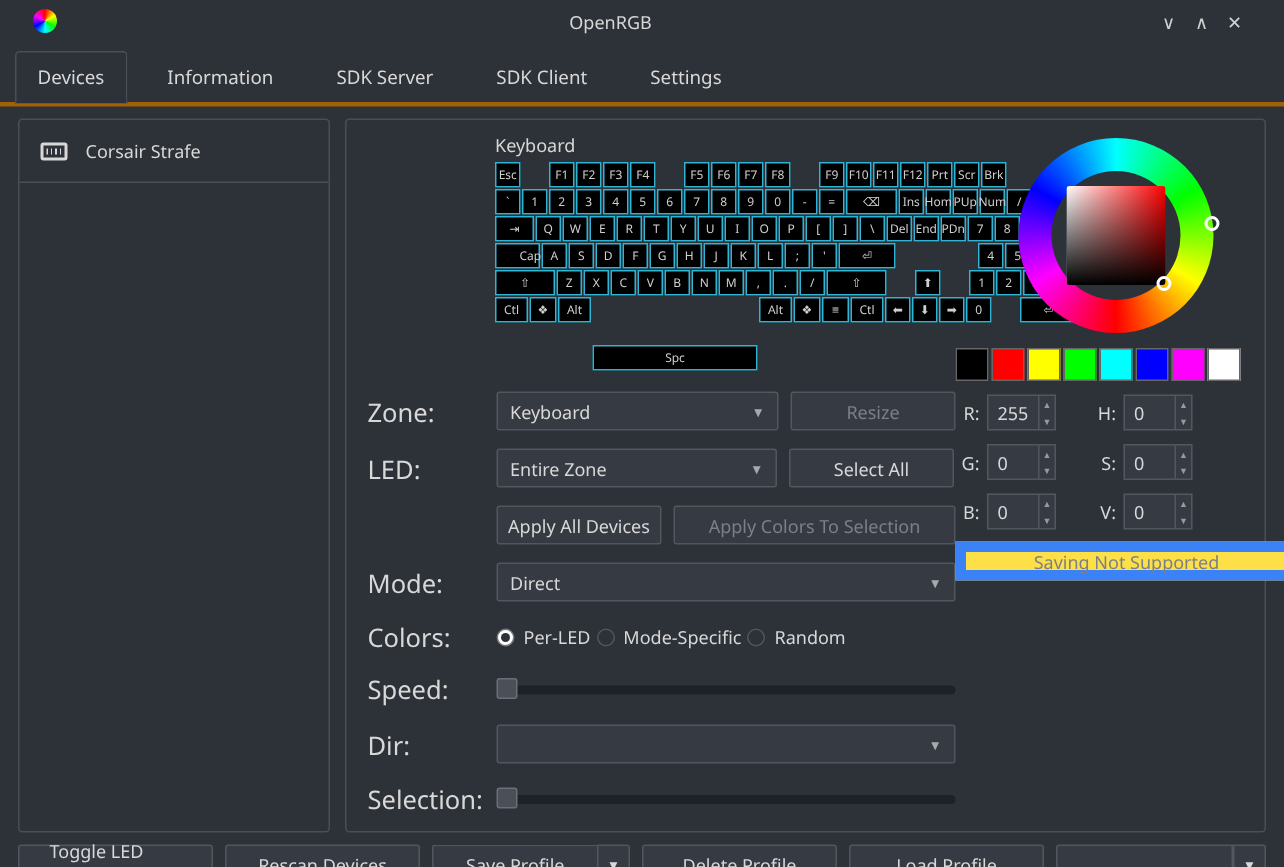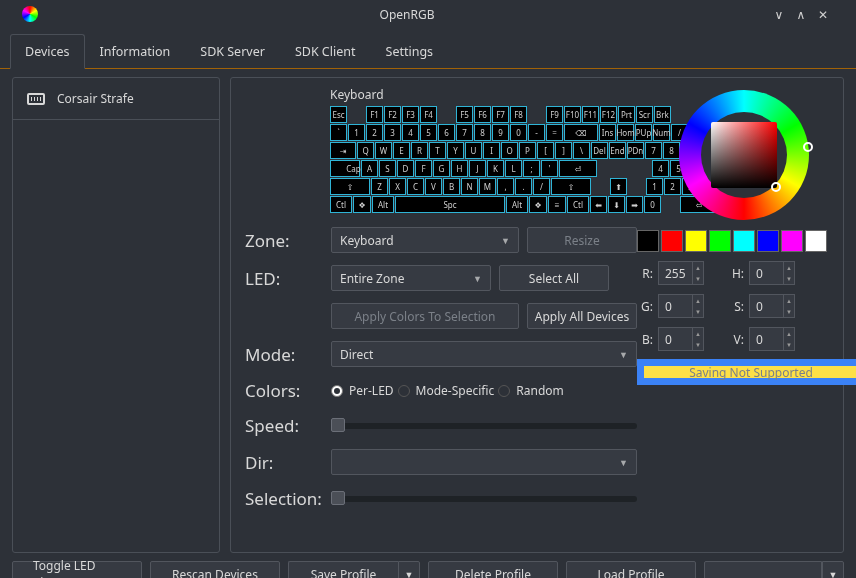"Devices" .tabs { border-bottom: 1px solid #a16207 -> 3px solid #a16207; gap: 0 -> 12px }
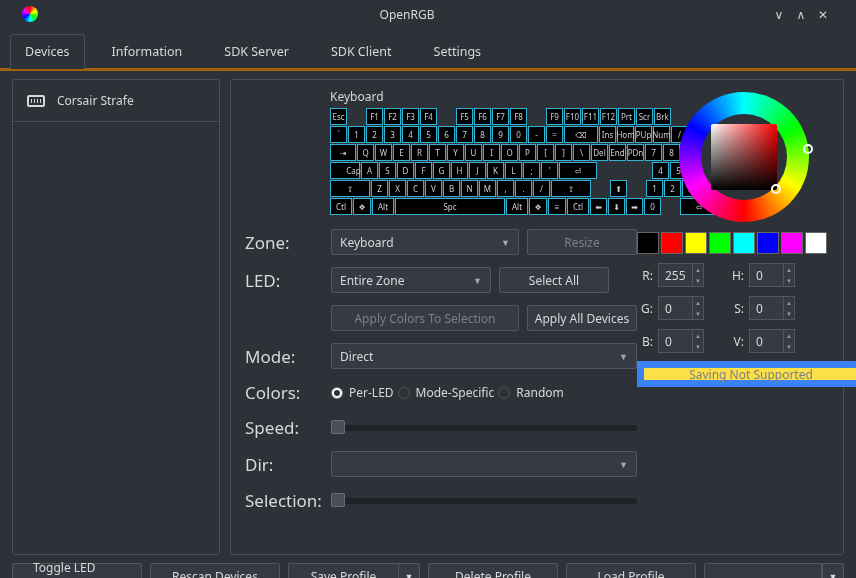"Spc" div.key { margin-top: none -> 32px }
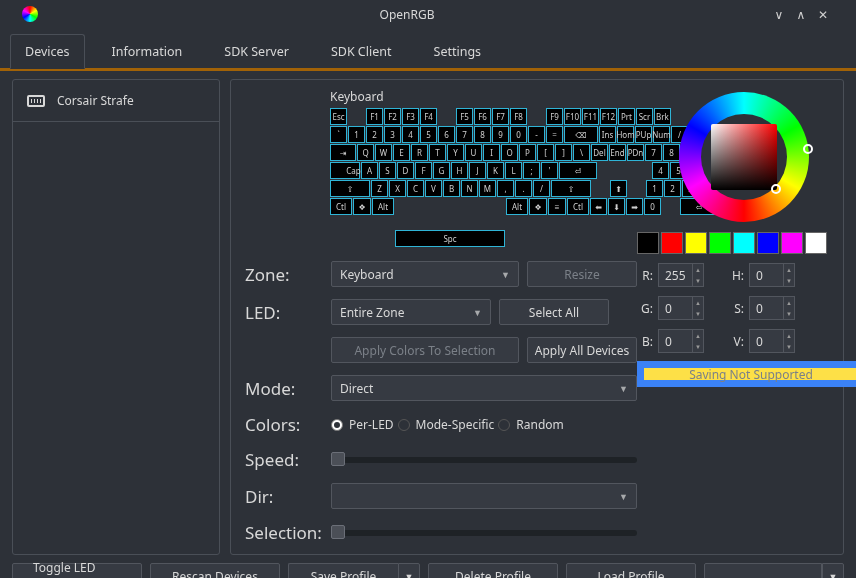"Entire Zone" div.sel { width: 160px -> 187px }
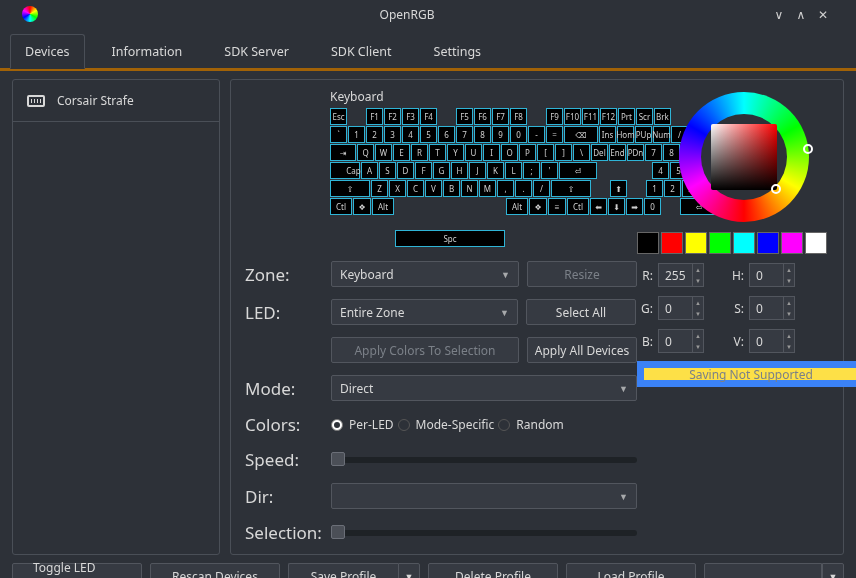"Apply Colors To Selection" div.btn { order: before "Apply All Devices" -> after "Apply All Devices" }
